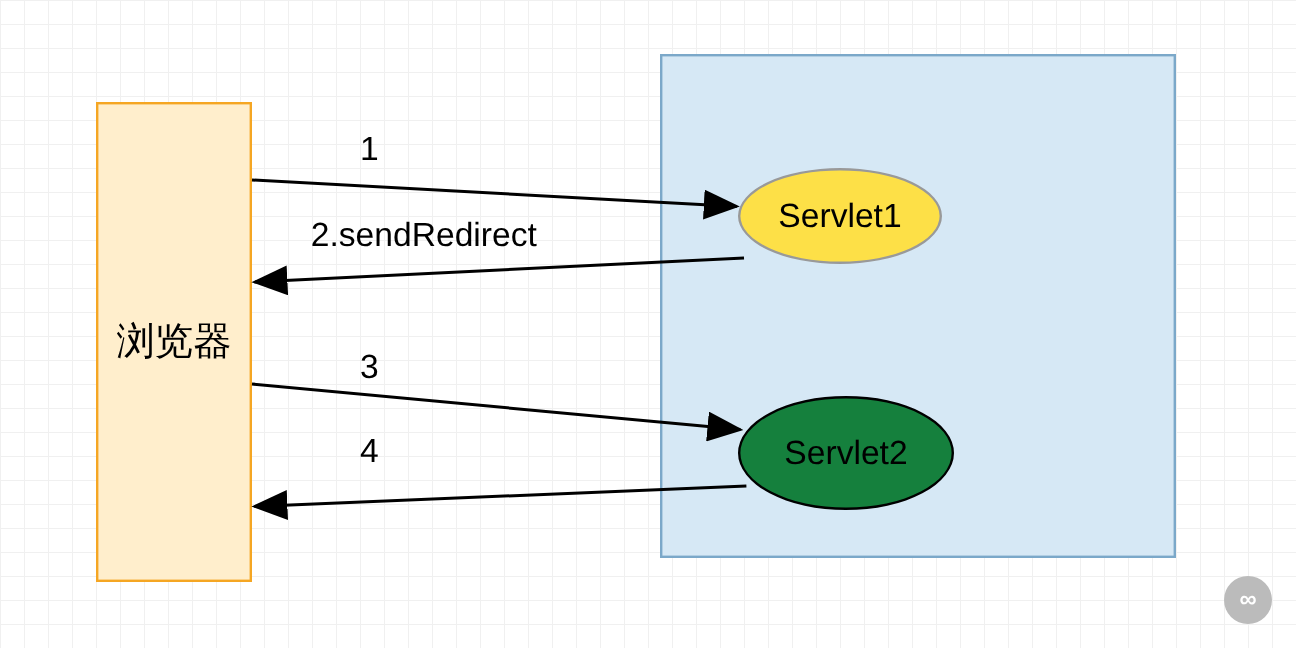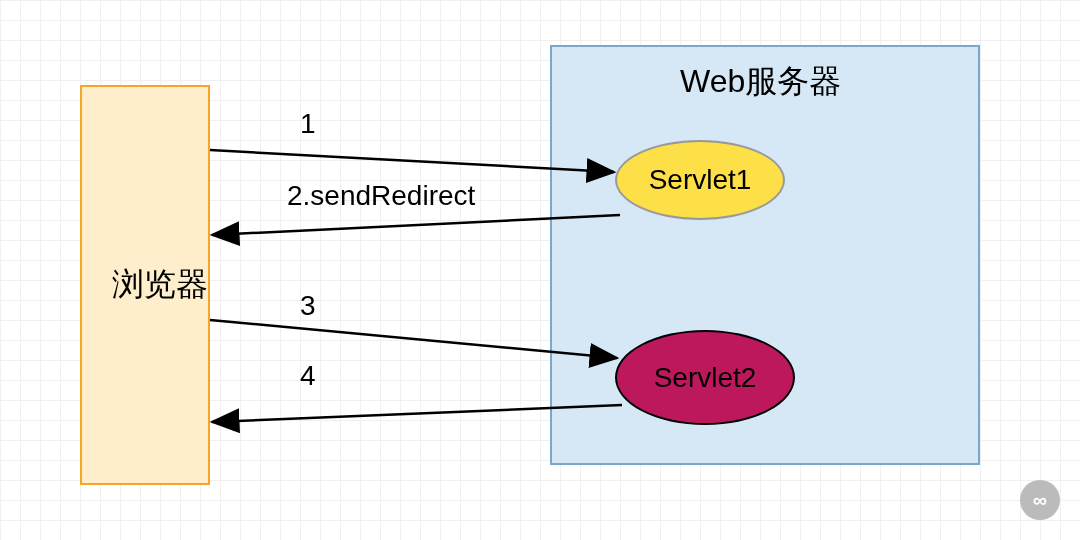"Web服务器" div.server-title { html: <div>Web服务器</div> -> none }
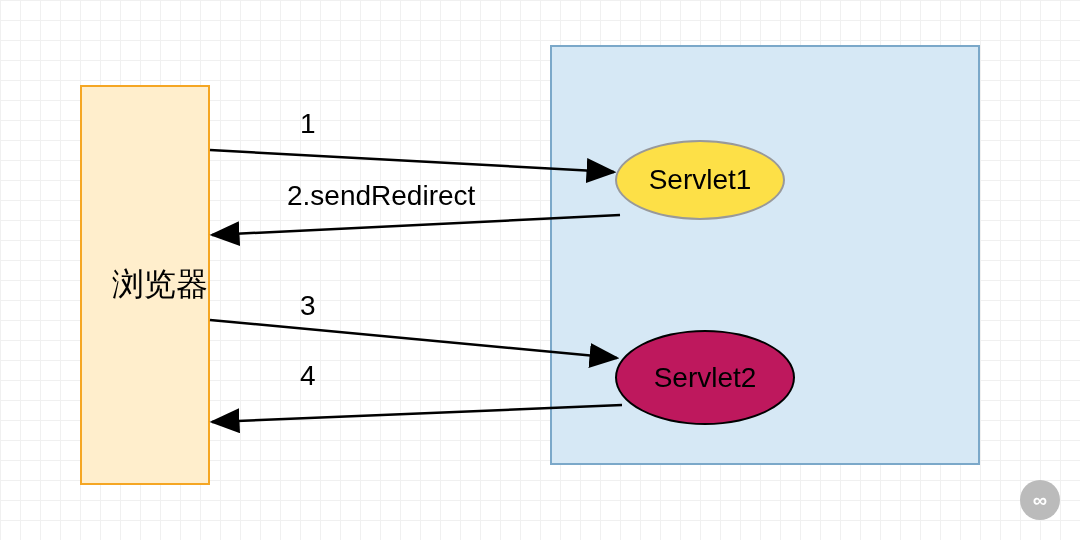"2.sendRedirect" div.arrow-label { left: 287px -> 259px }
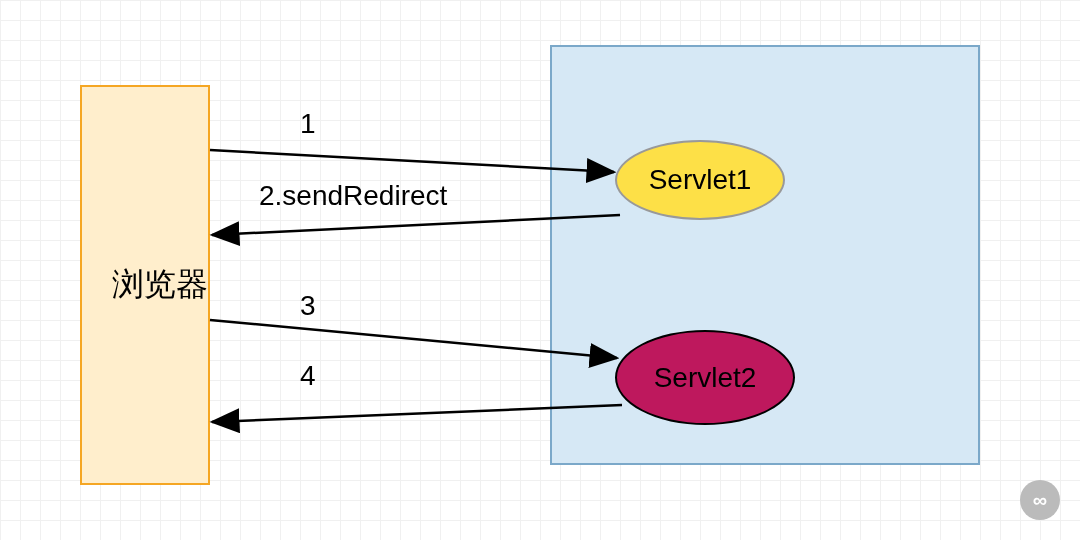"浏览器" .browser-box { justify-content: flex-end -> center }
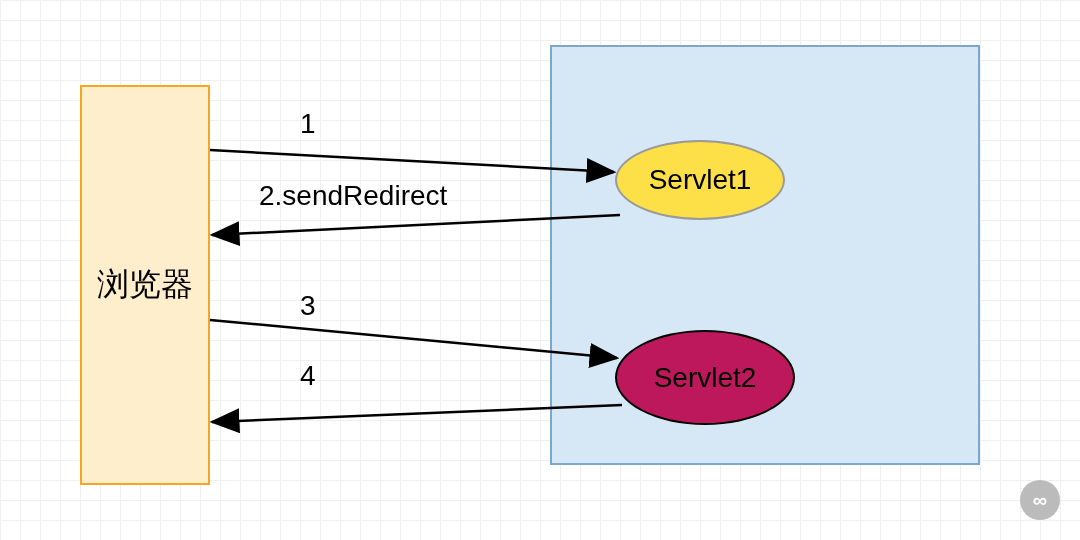"Servlet2" .servlet2 { background: #be185d -> #15803d }
